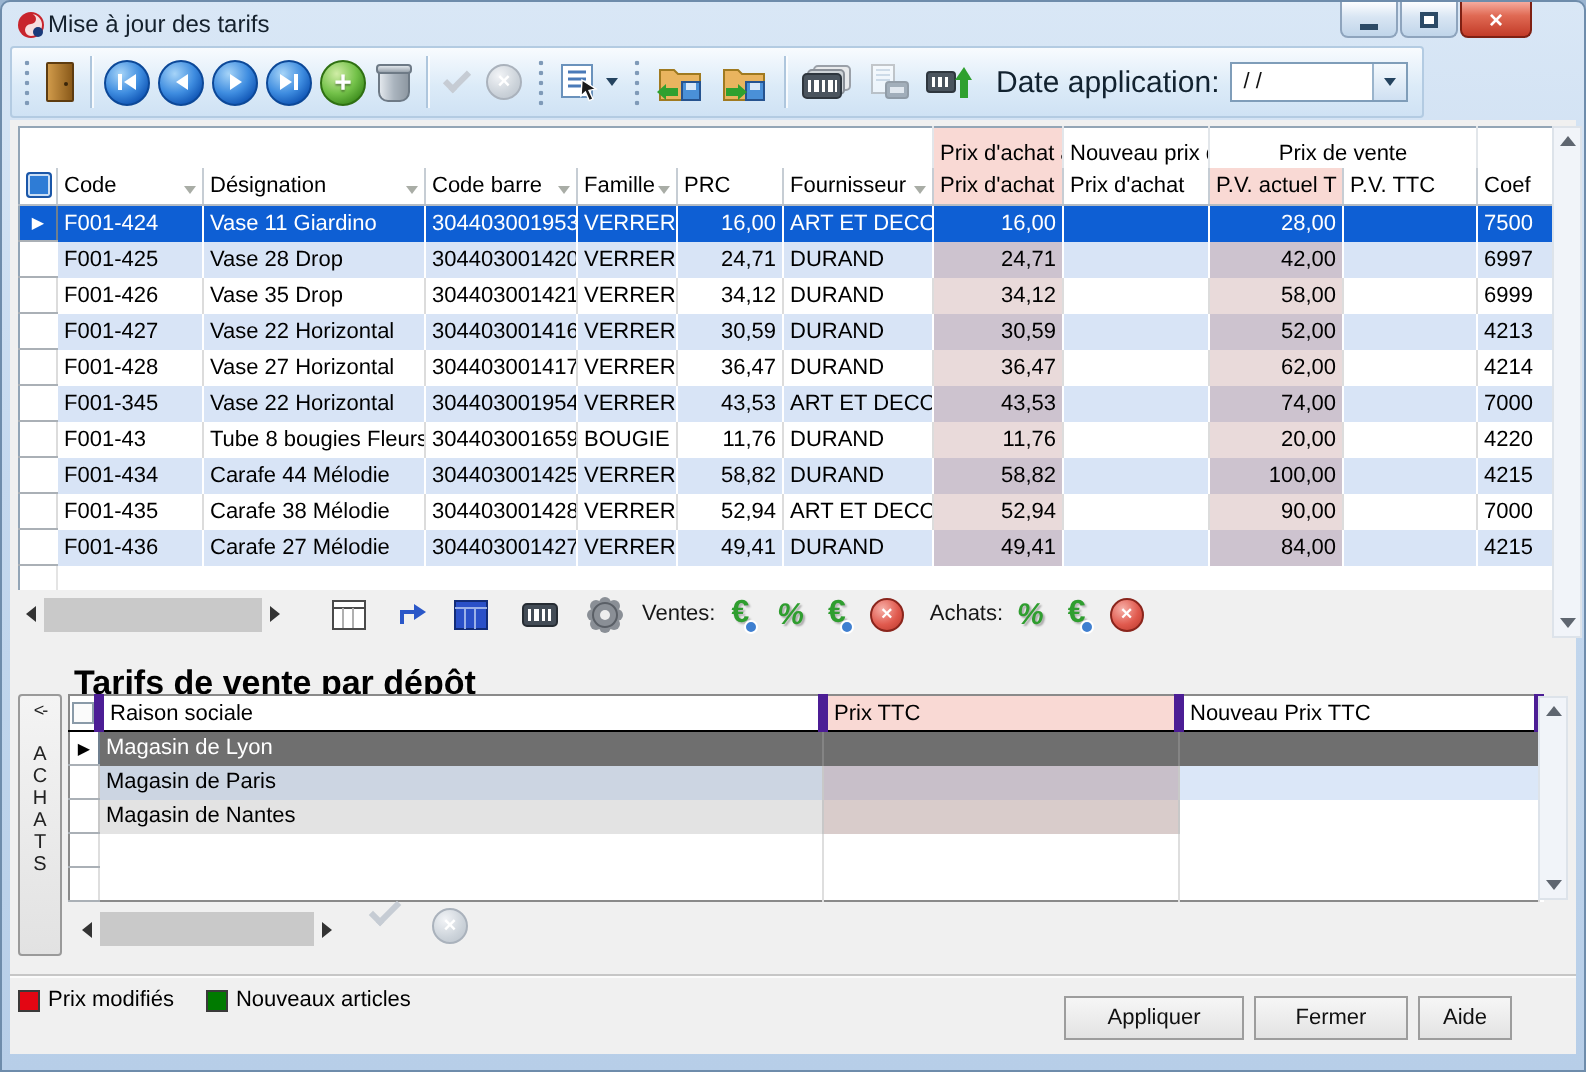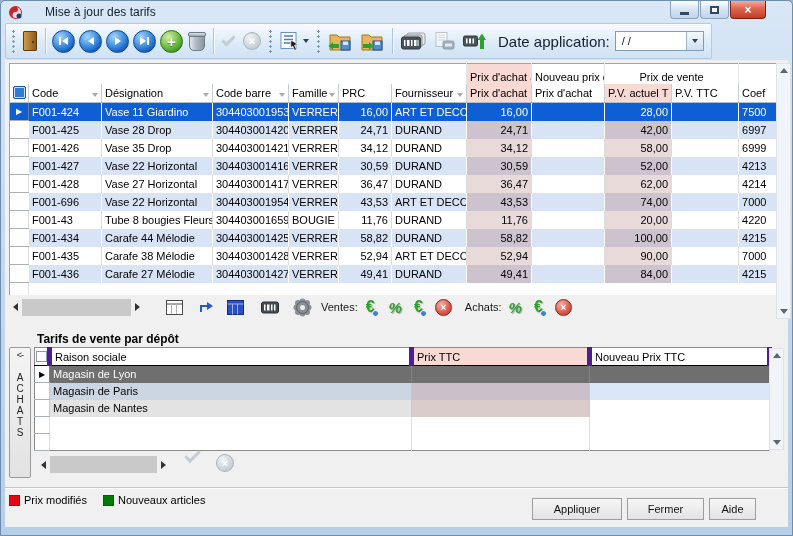"Mise à jour des tarifs" .titlebar { gap: 22px -> 1px }
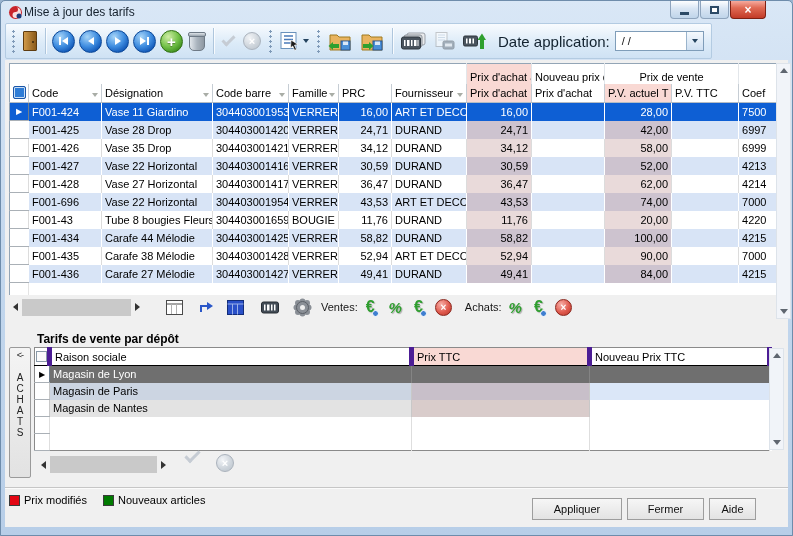"F001-696" td { text: F001-696 -> F001-345 }
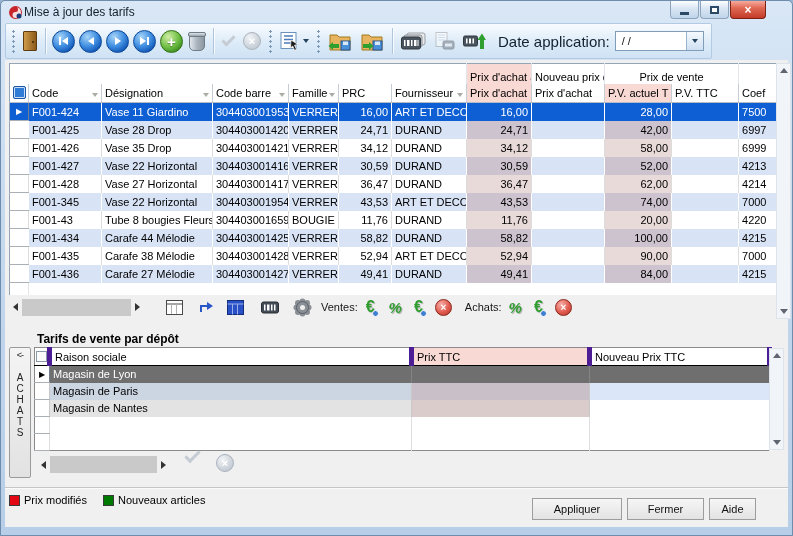"Tarifs de vente par dépôt" .depot-title { font-size: 12px -> 17px }
